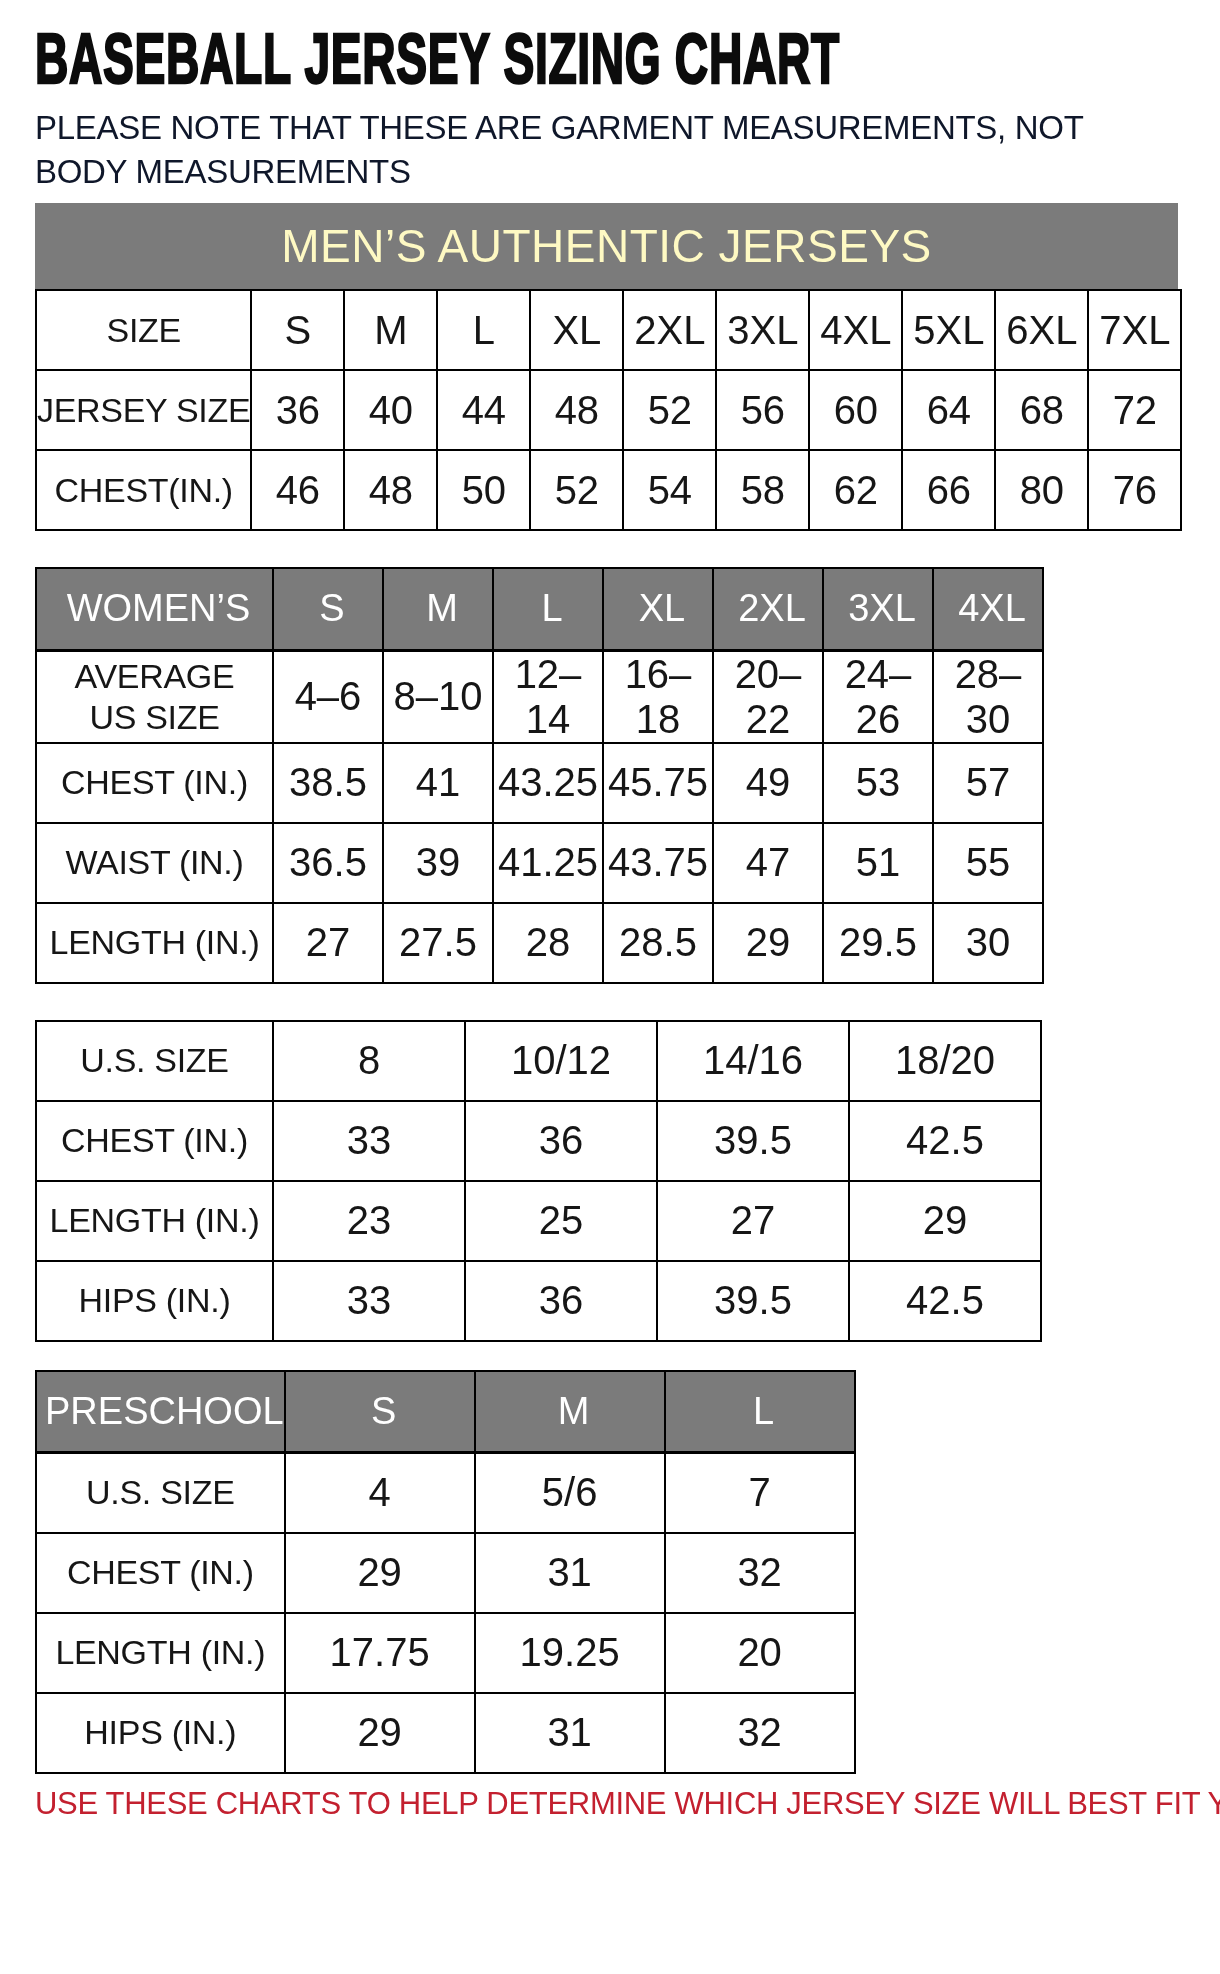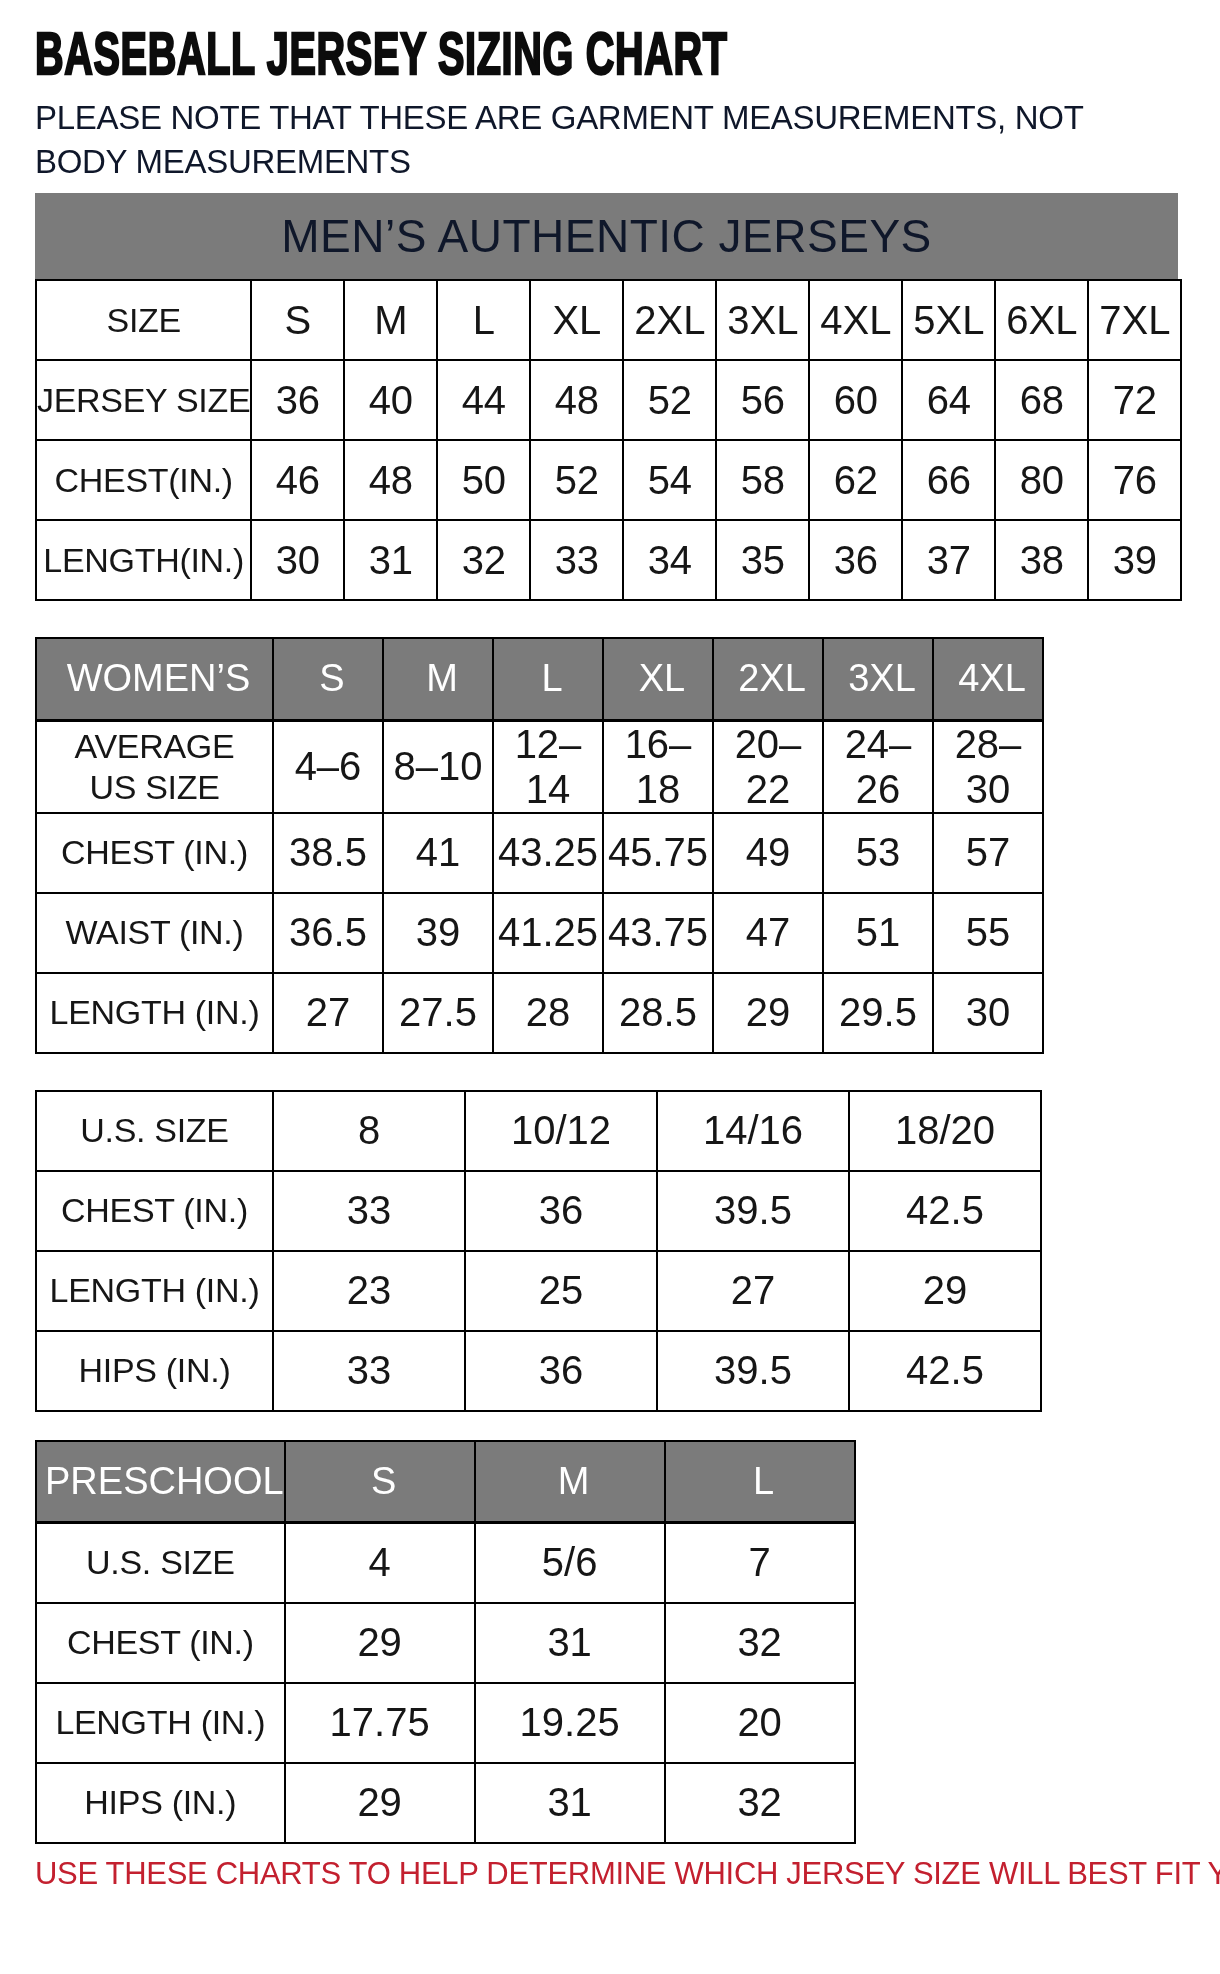"BASEBALL JERSEY SIZING CHART" h1.title { font-size: 60px -> 70px }
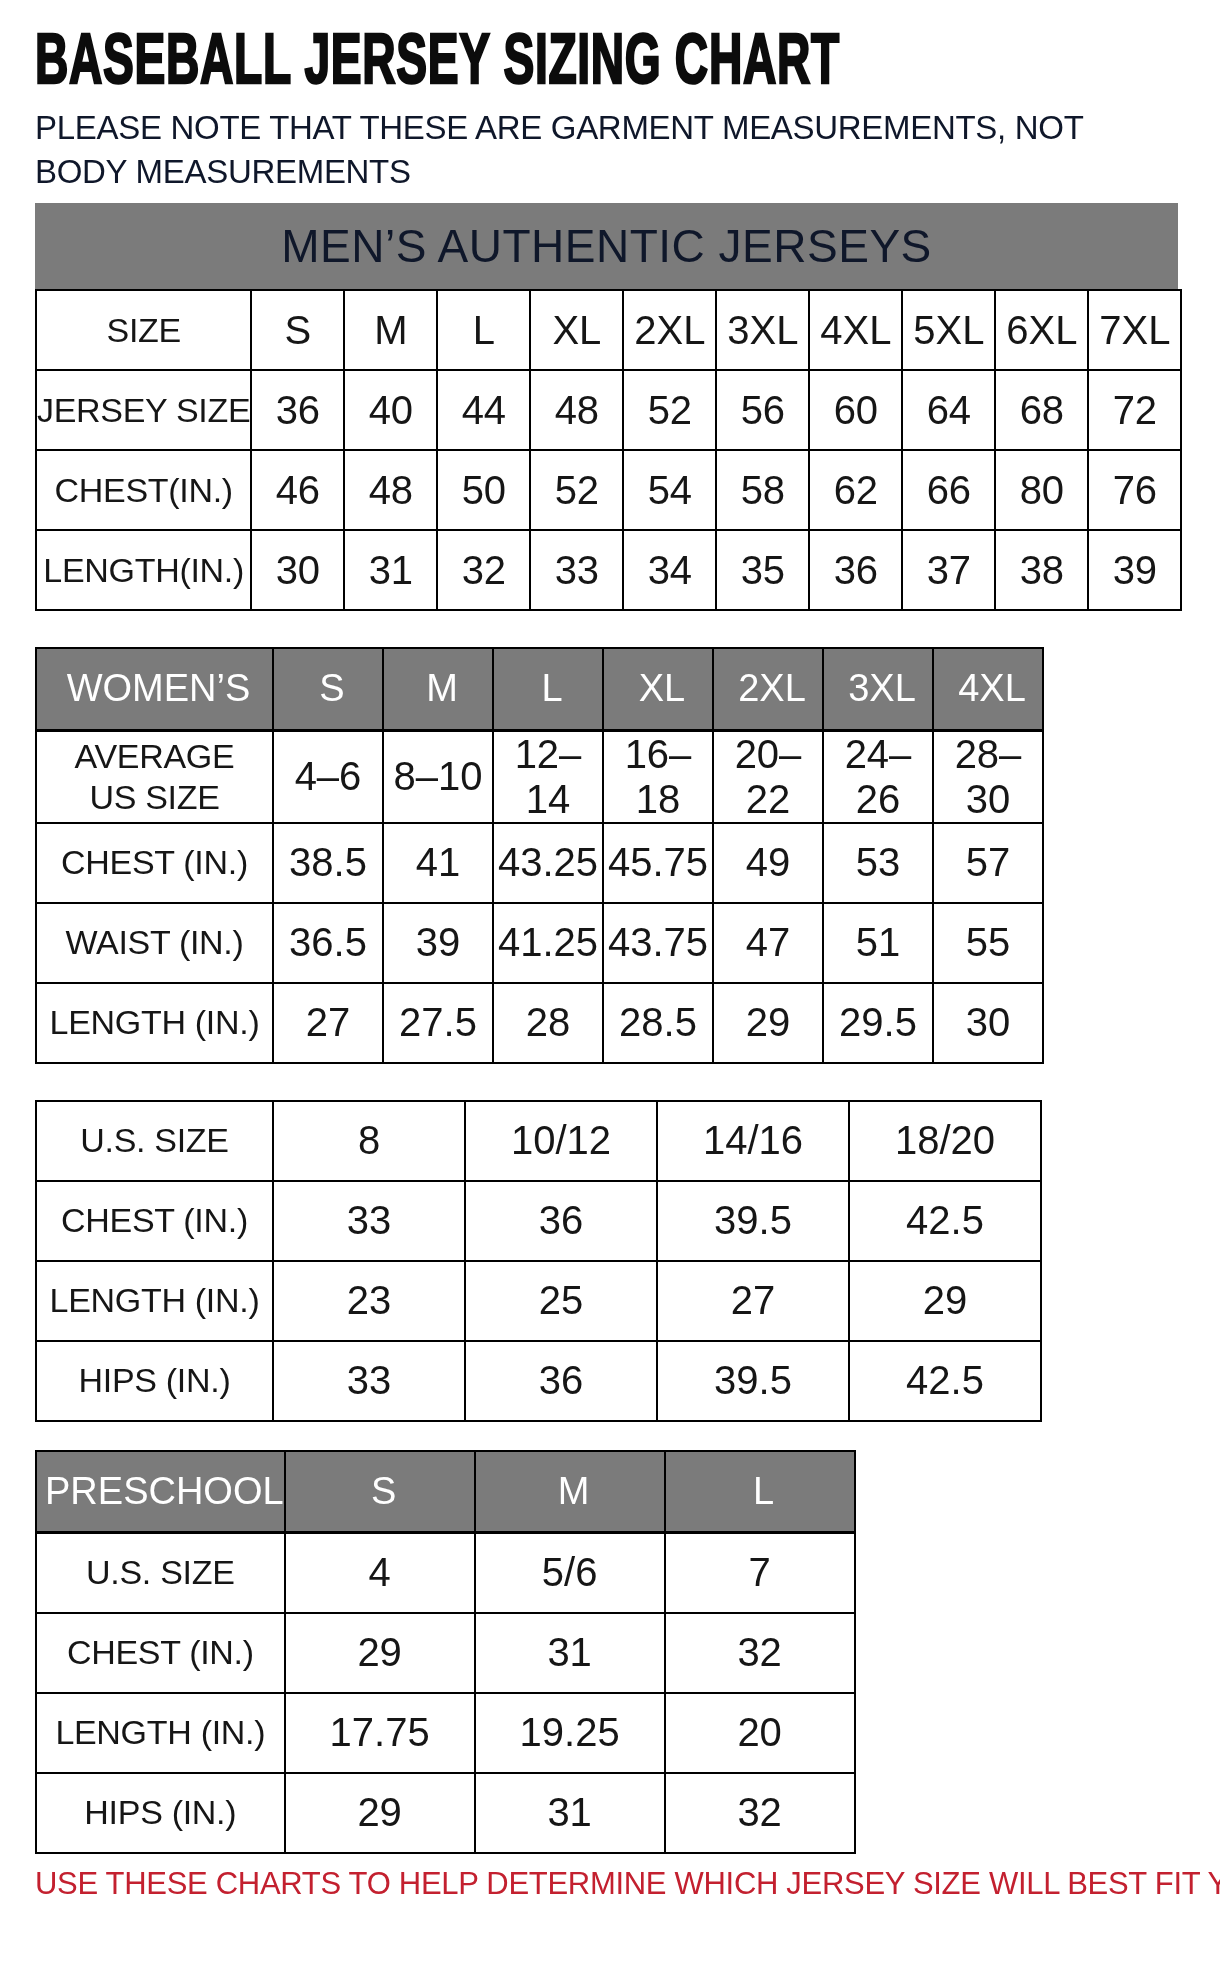"MEN’S AUTHENTIC JERSEYS" .banner { color: #0f172a -> #fef9c3 }
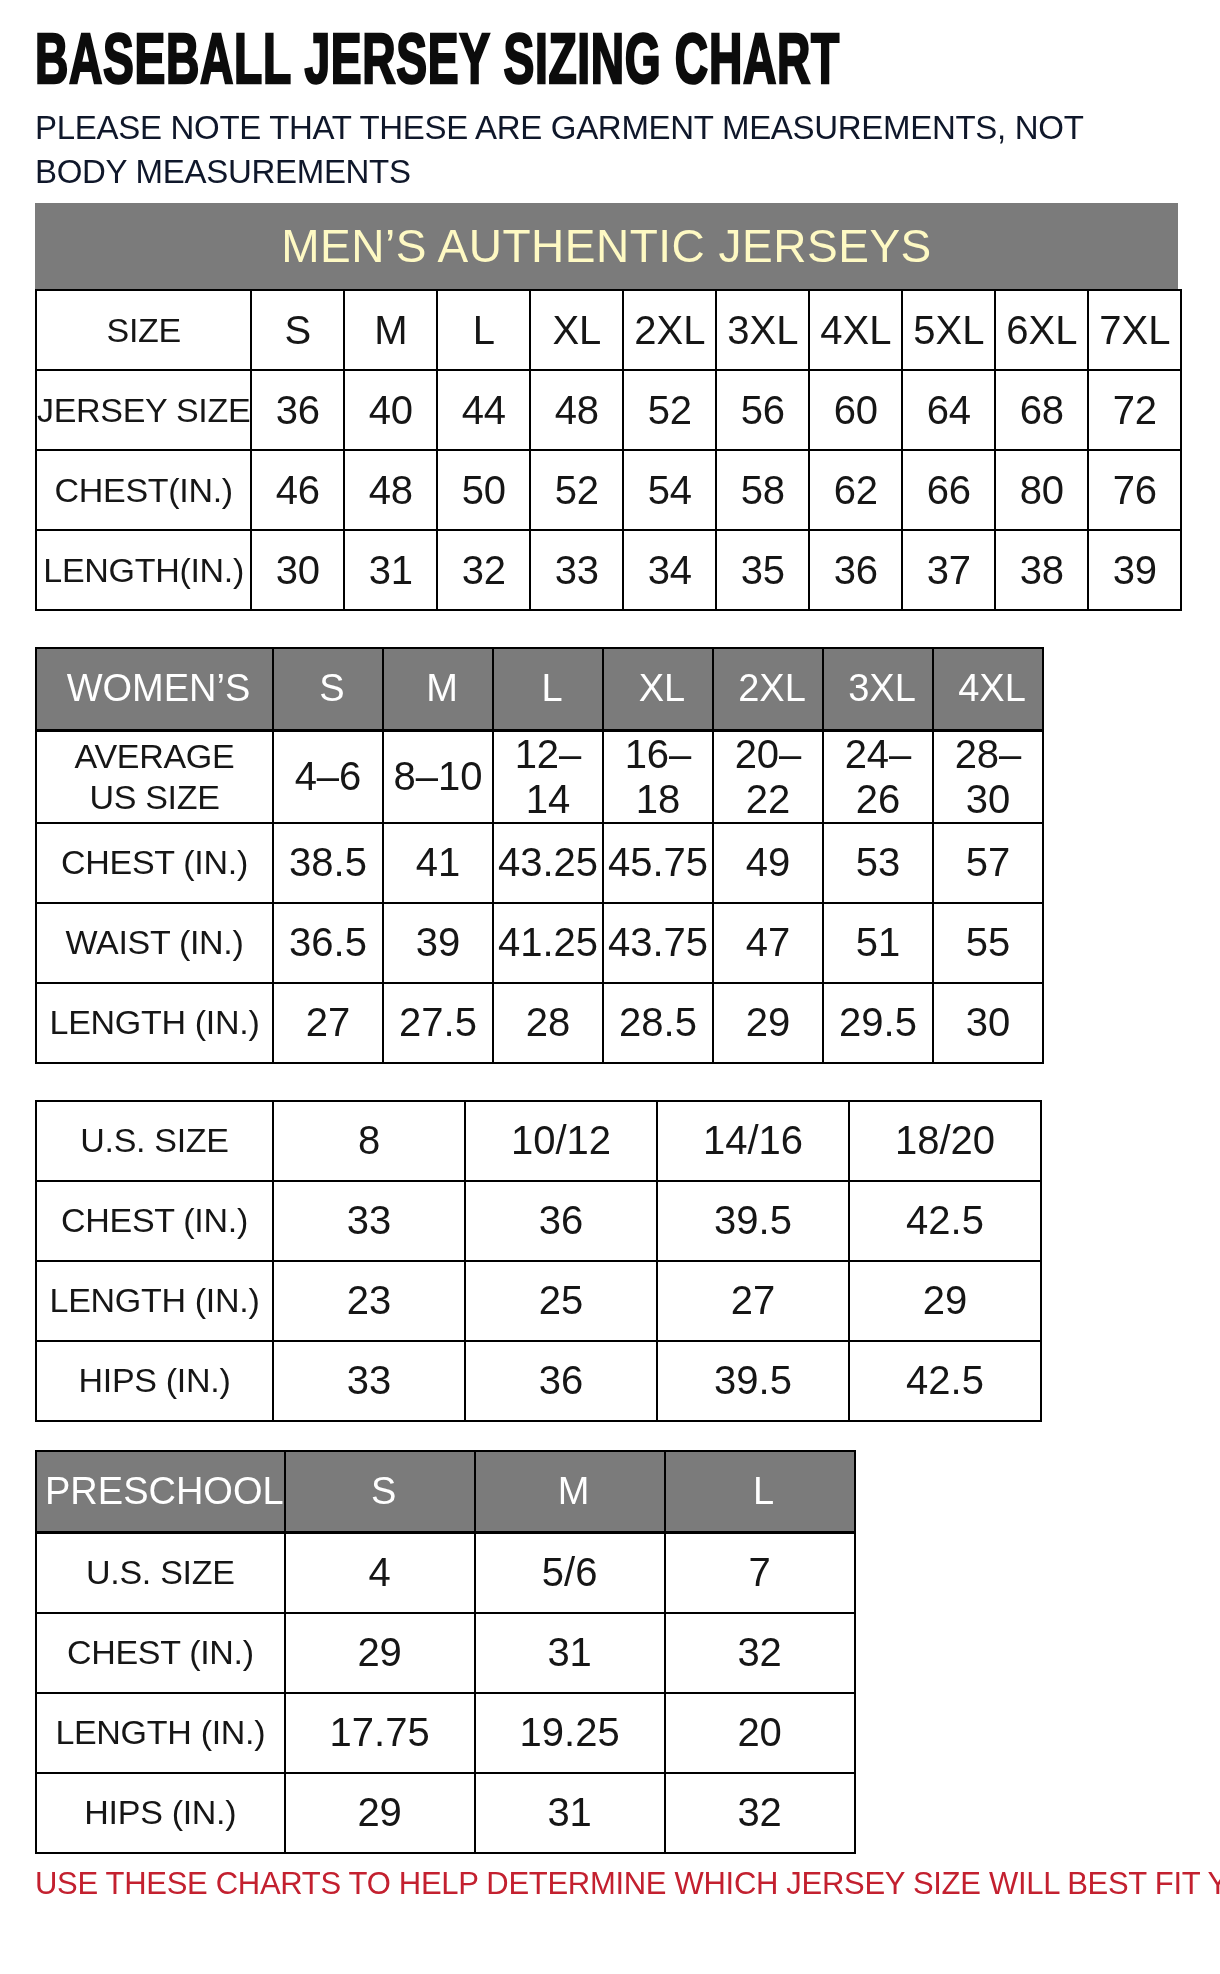"LENGTH(IN.)" tr { html: <tr> <td>LENGTH(IN.)</td> <td>30</td> <td>31</td> <td>32</td> <td>33</td> <td>34</td> <td>35</td> <td>36</td> <td>37</td> <td>38</td> <td>39</td> </tr> -> none }
